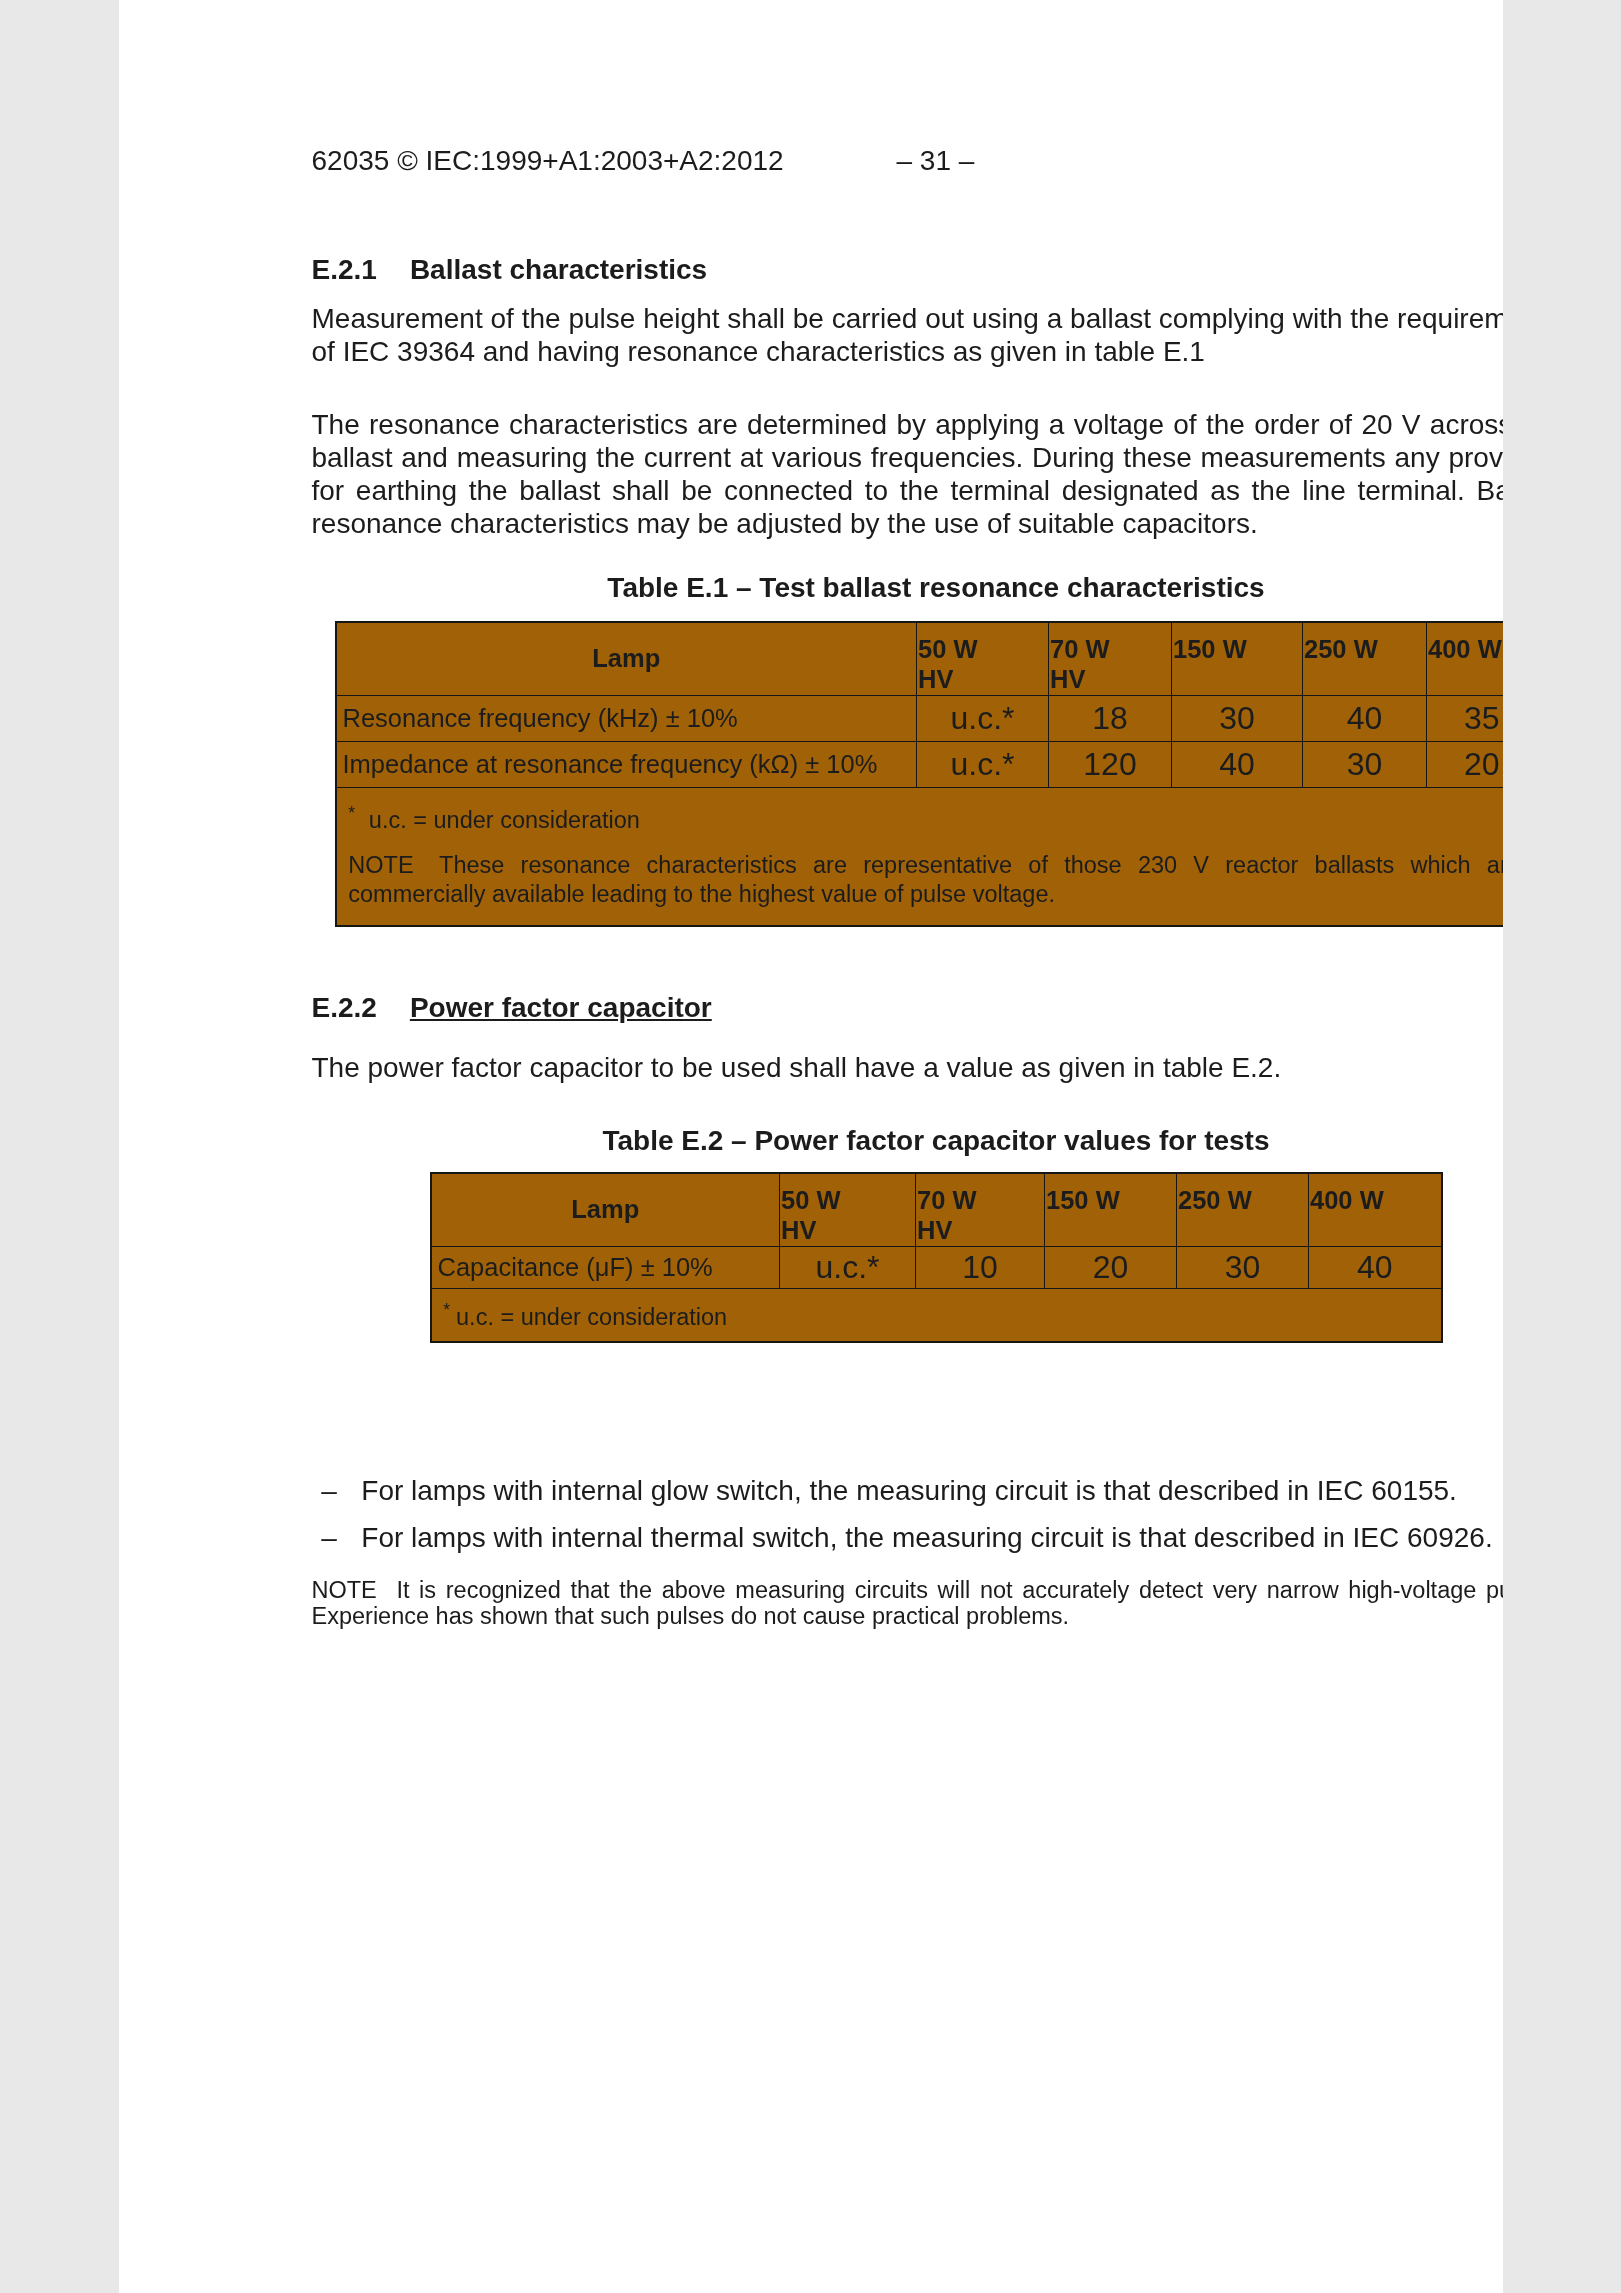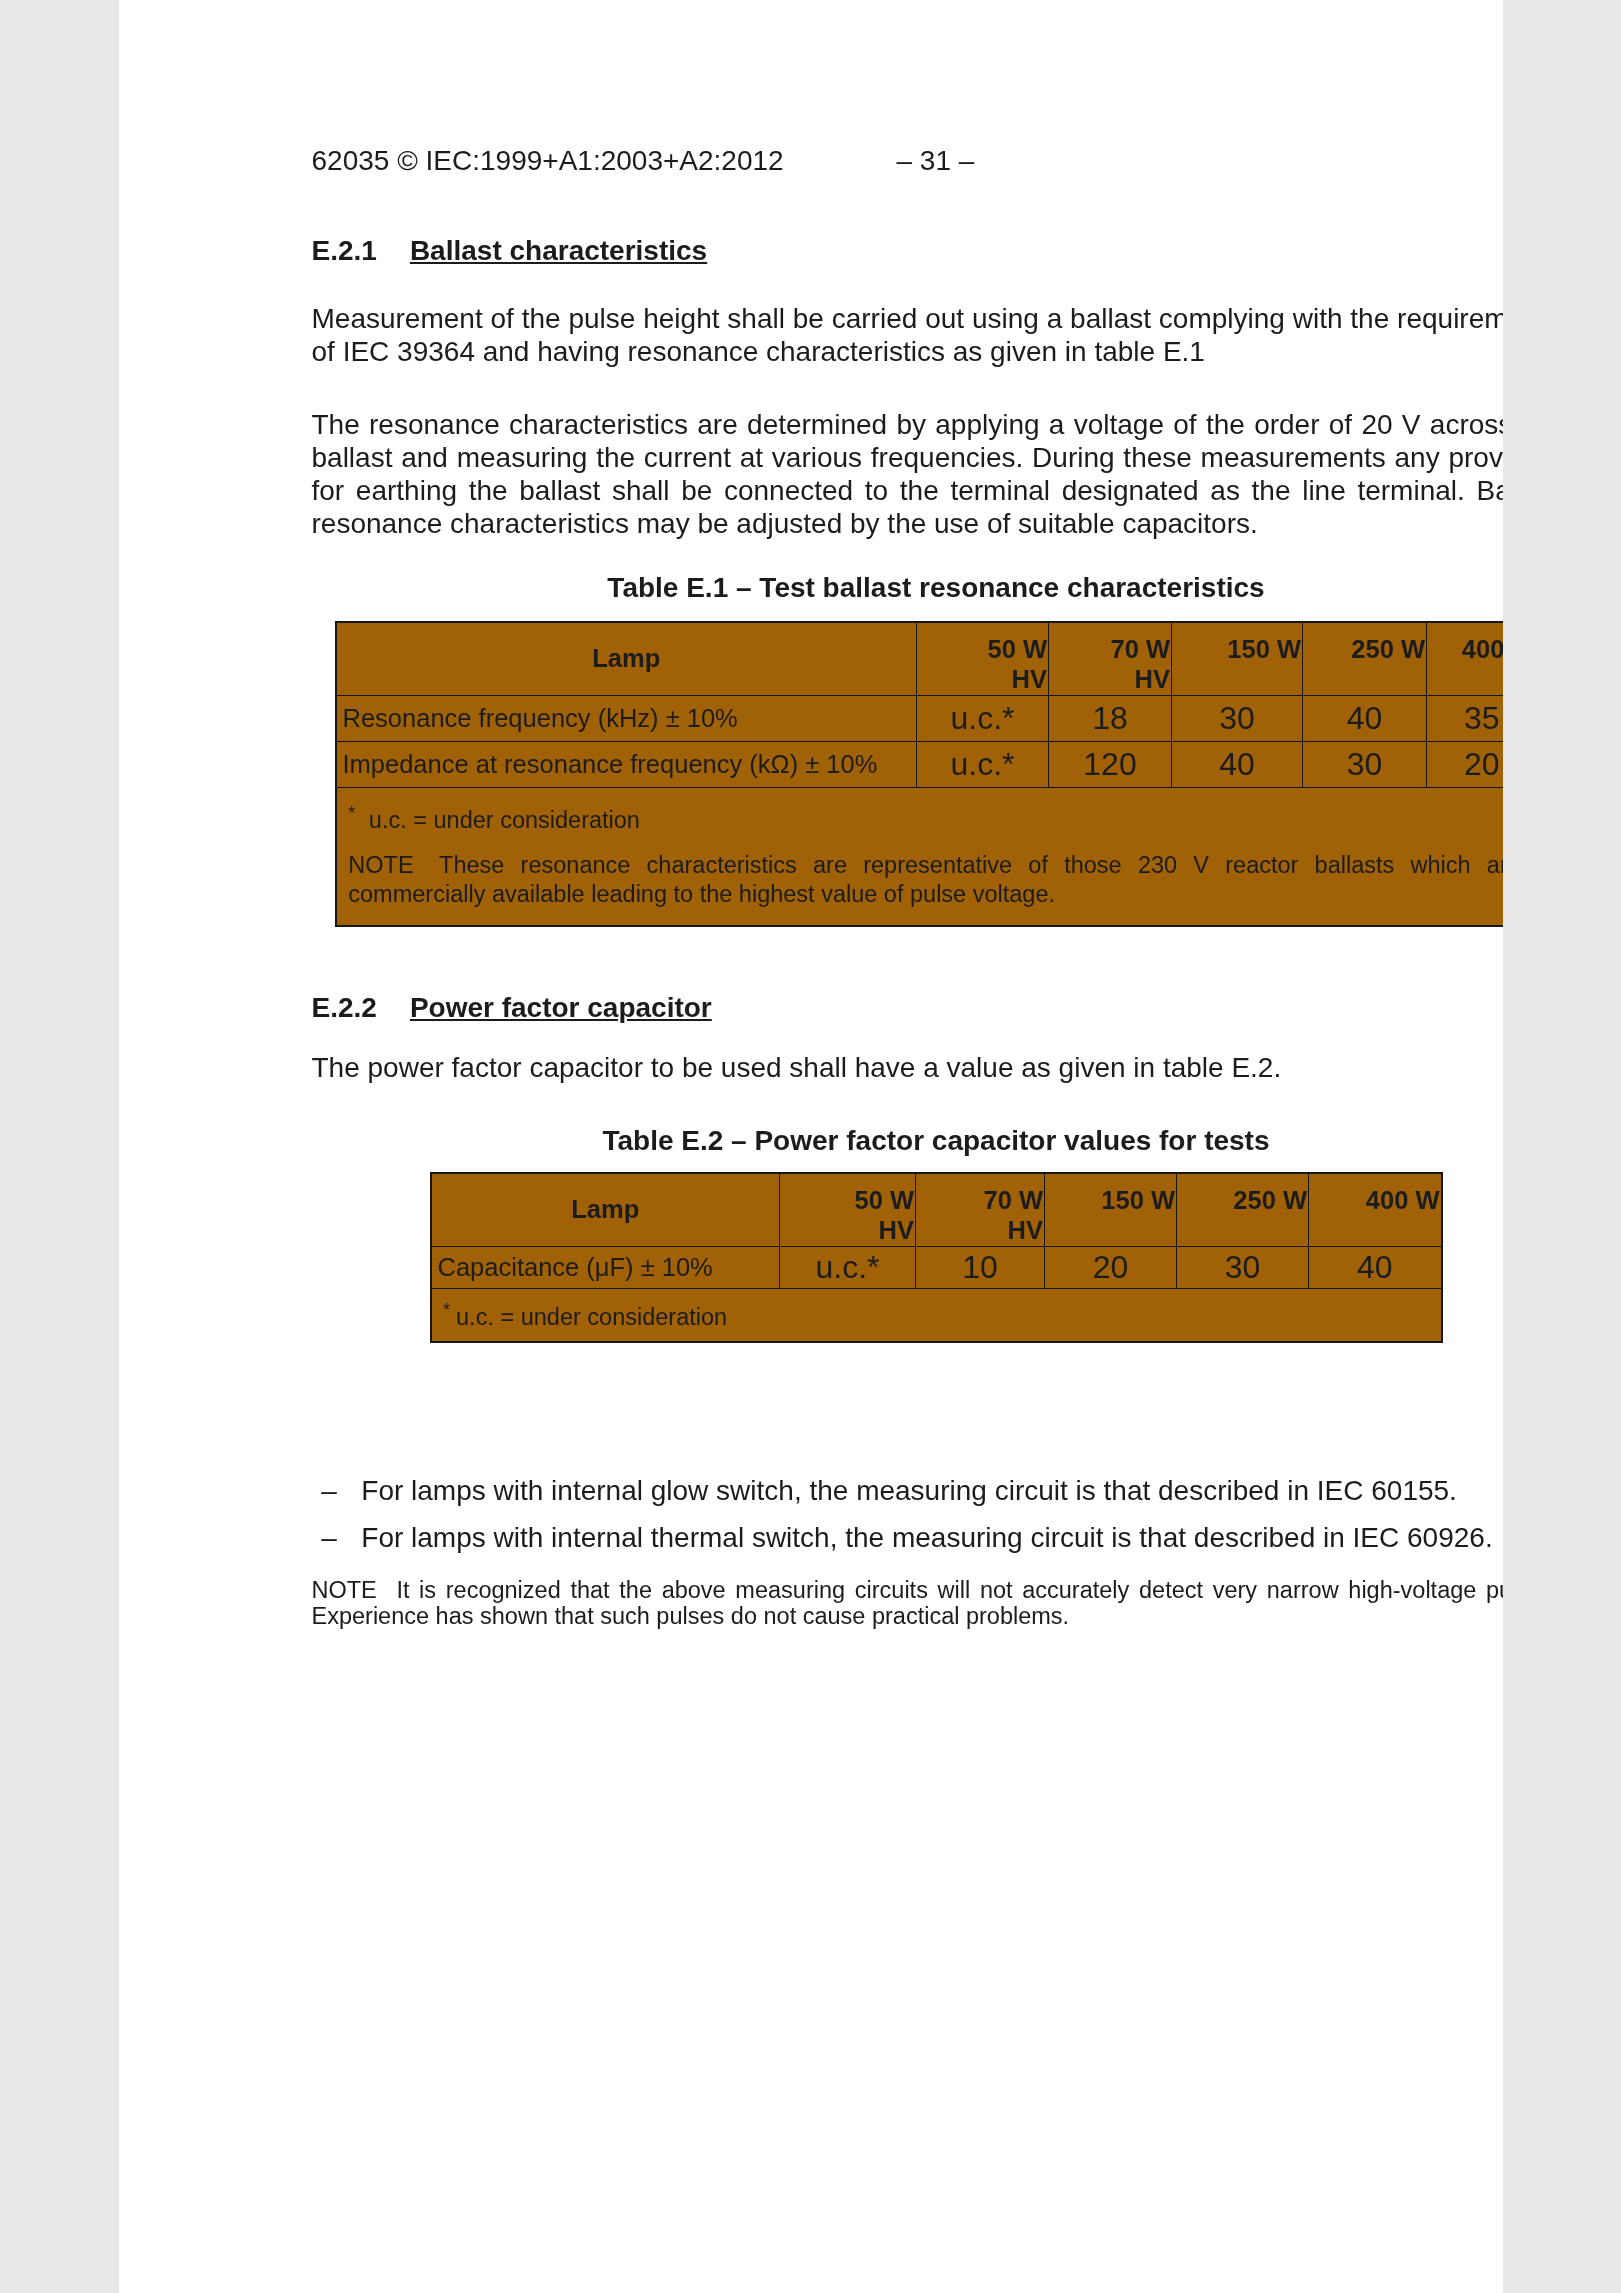"E.2.1 Ballast characteristics" div.abs { text-decoration: underline -> none; top: 235px -> 254px }
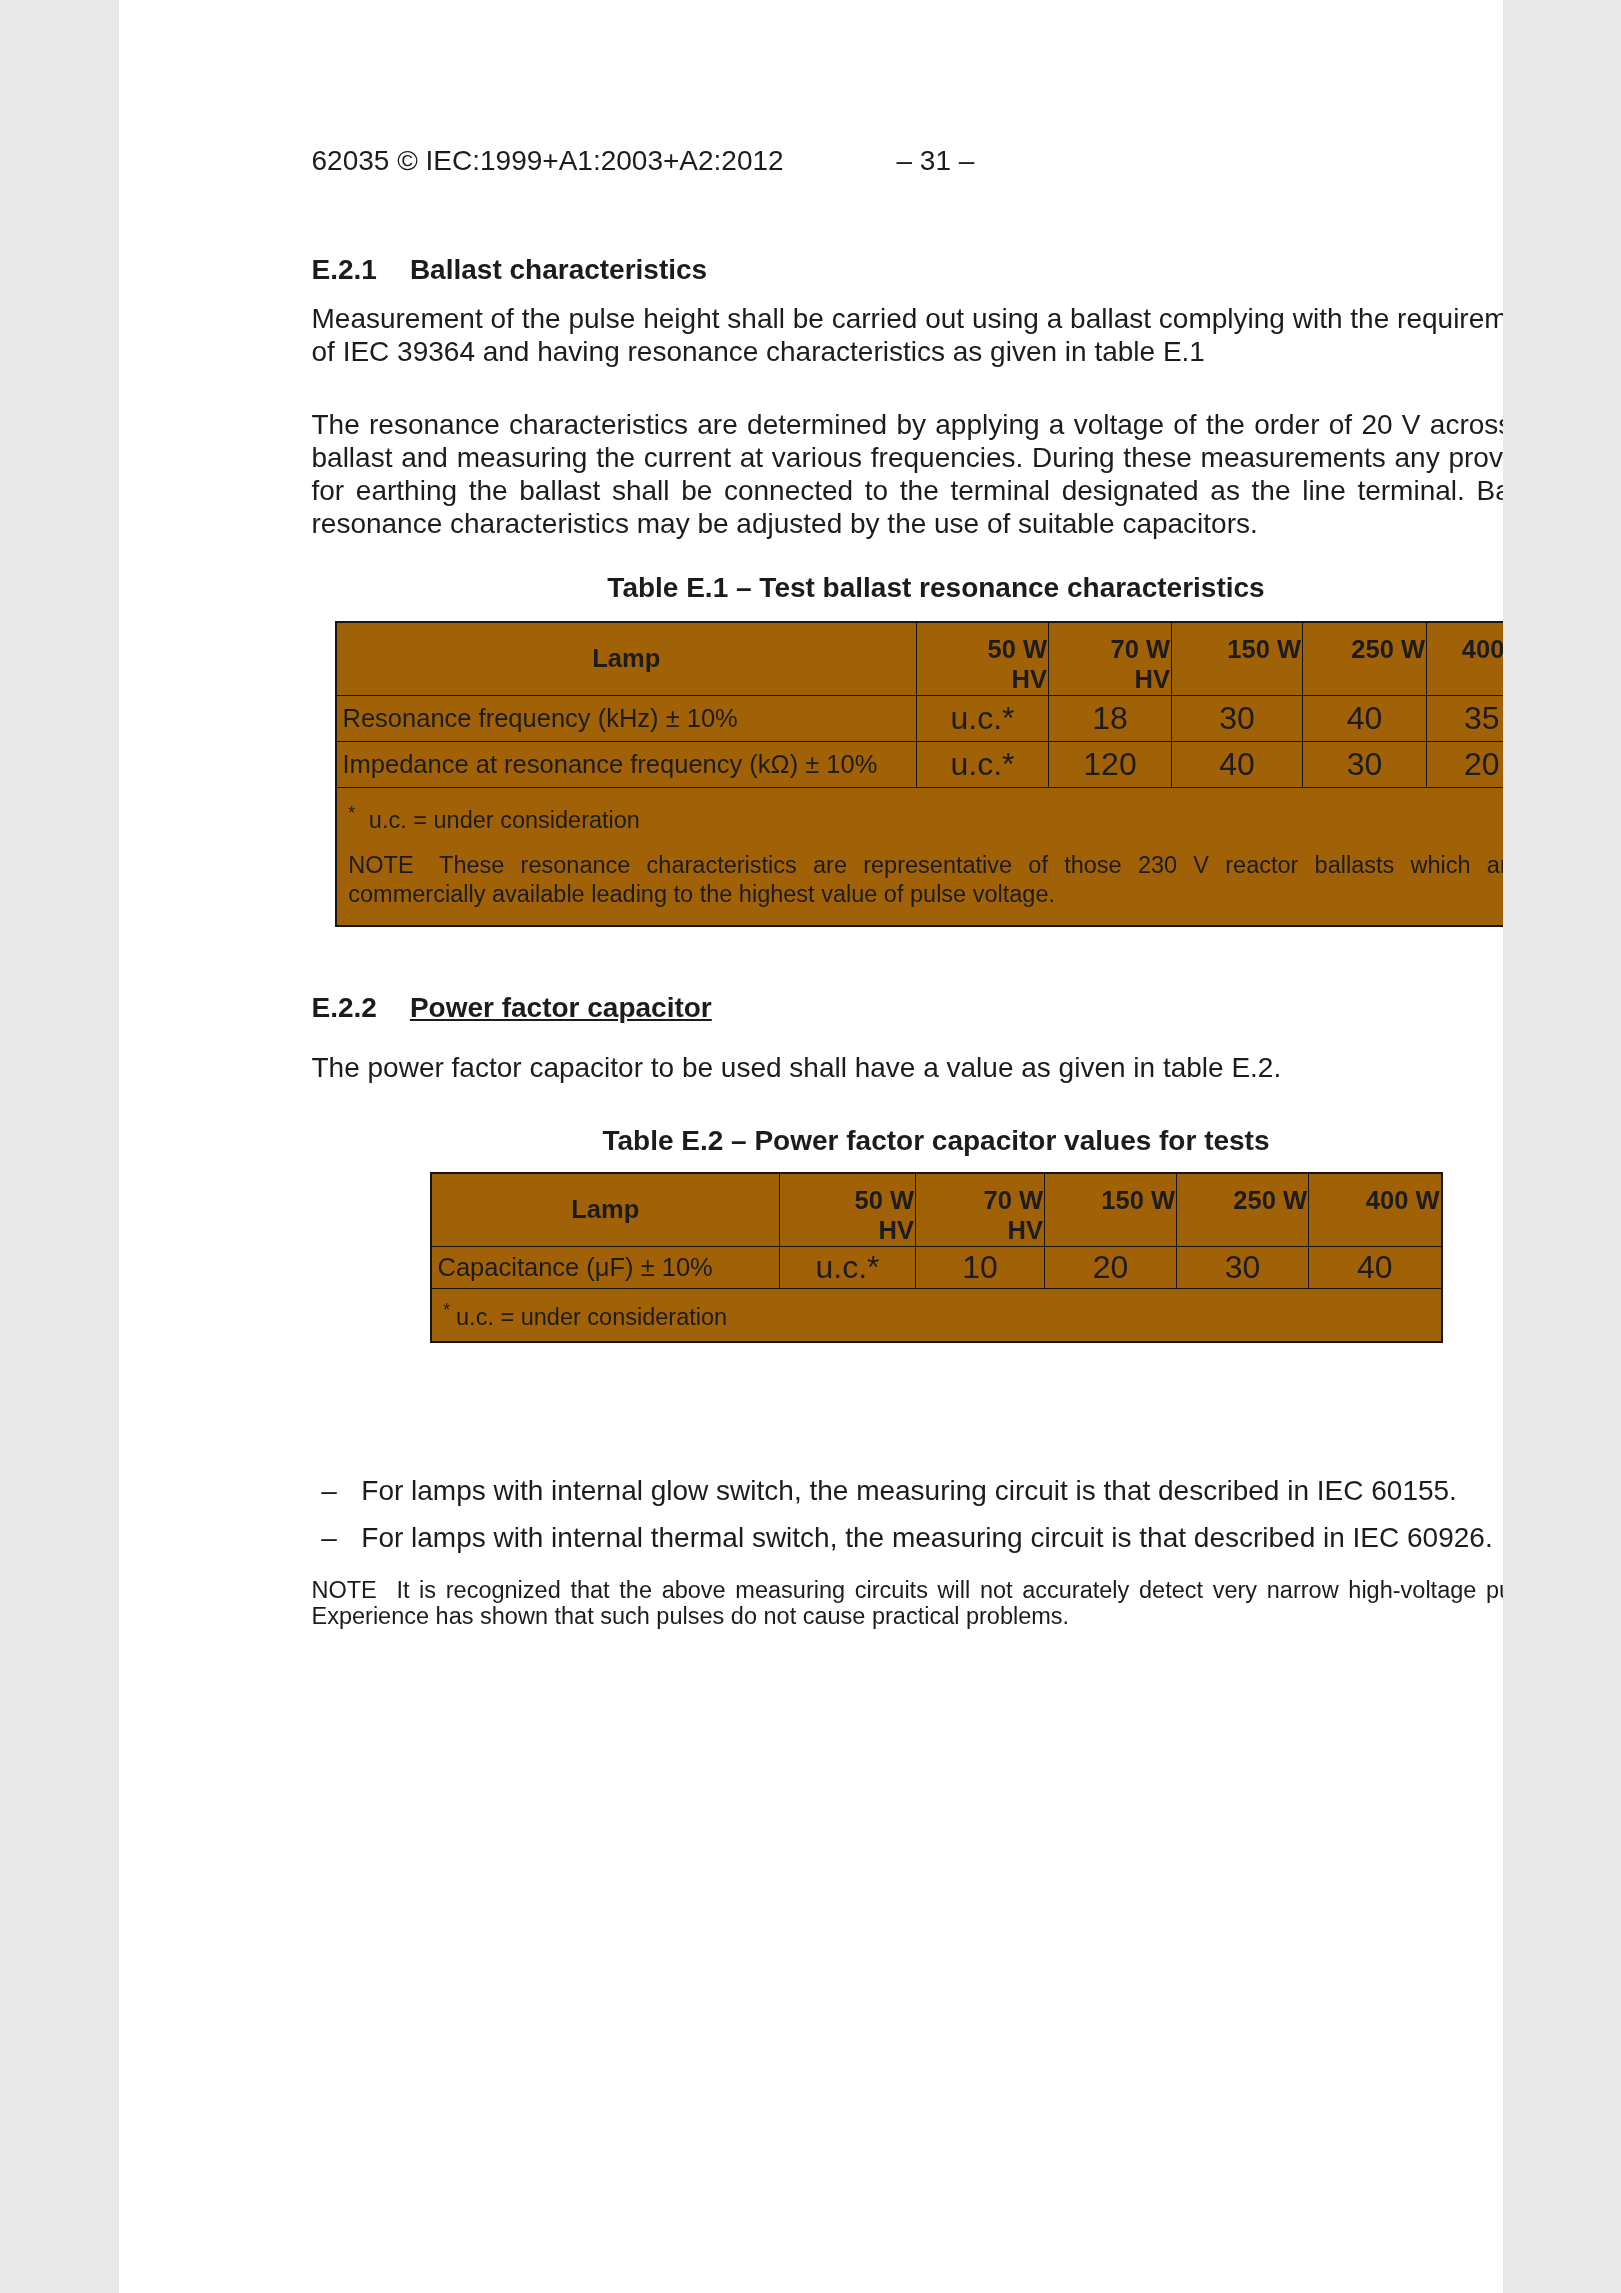"50 W" th.watt { text-align: right -> left }
